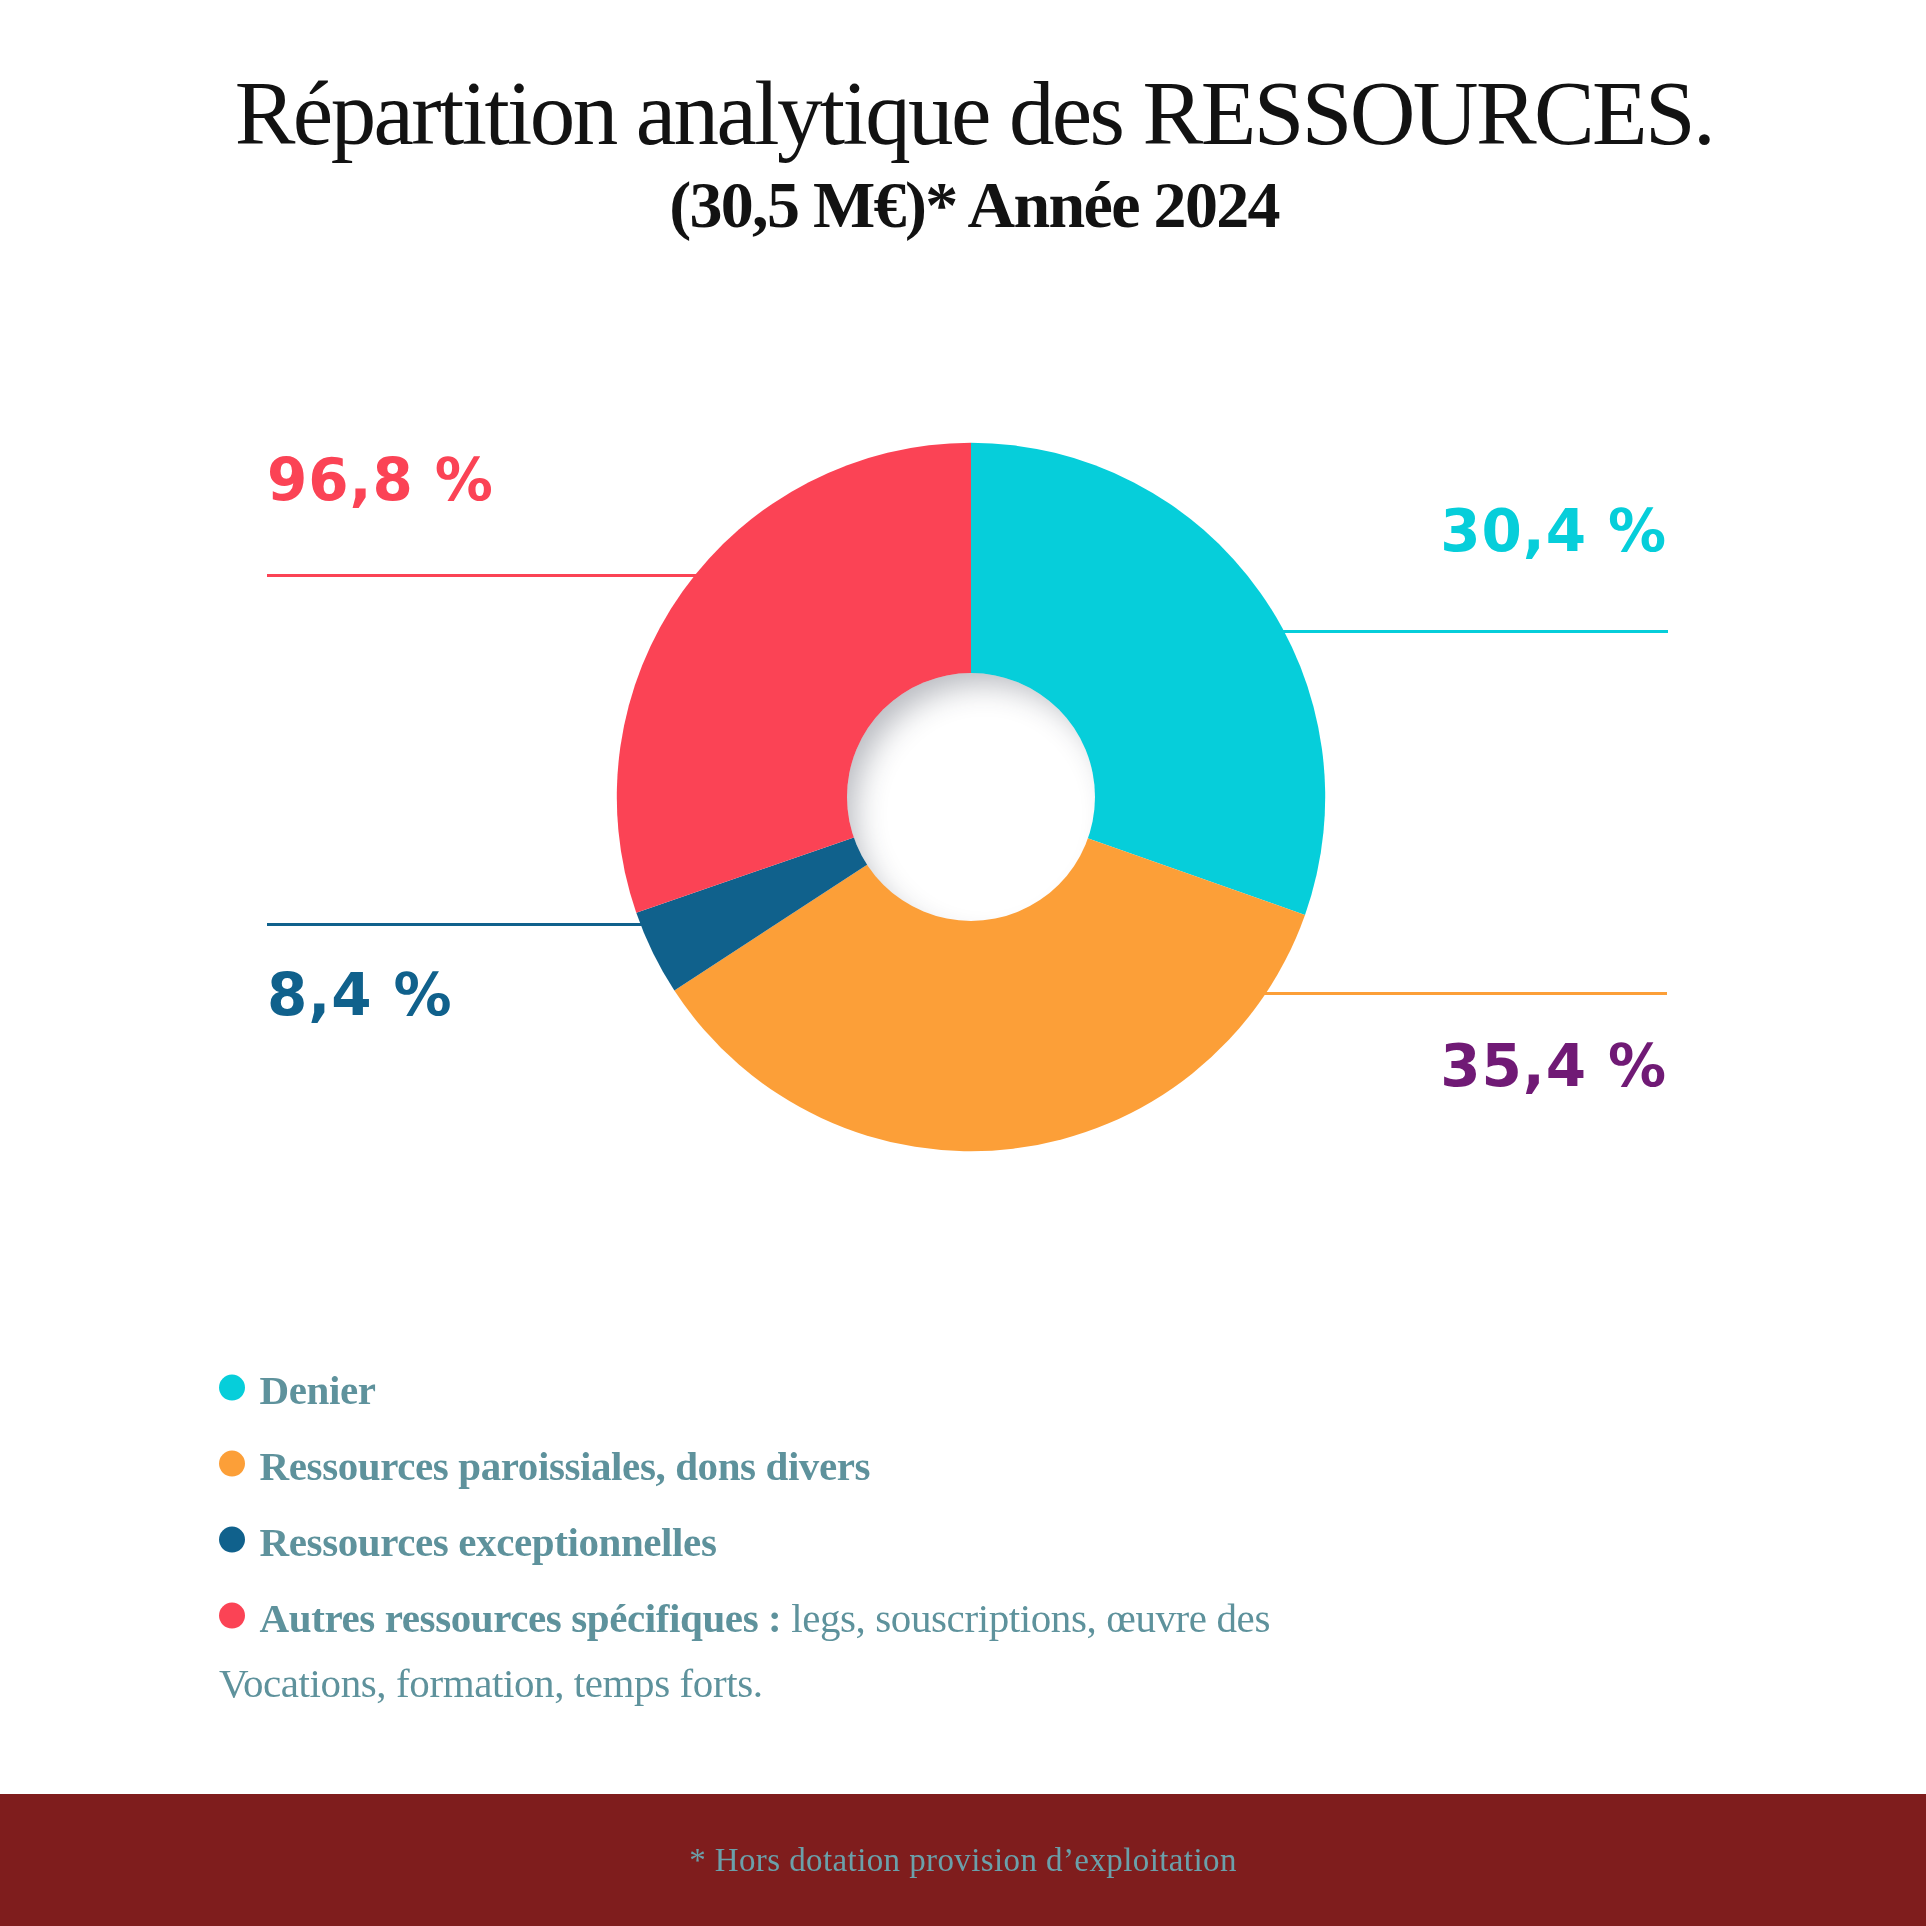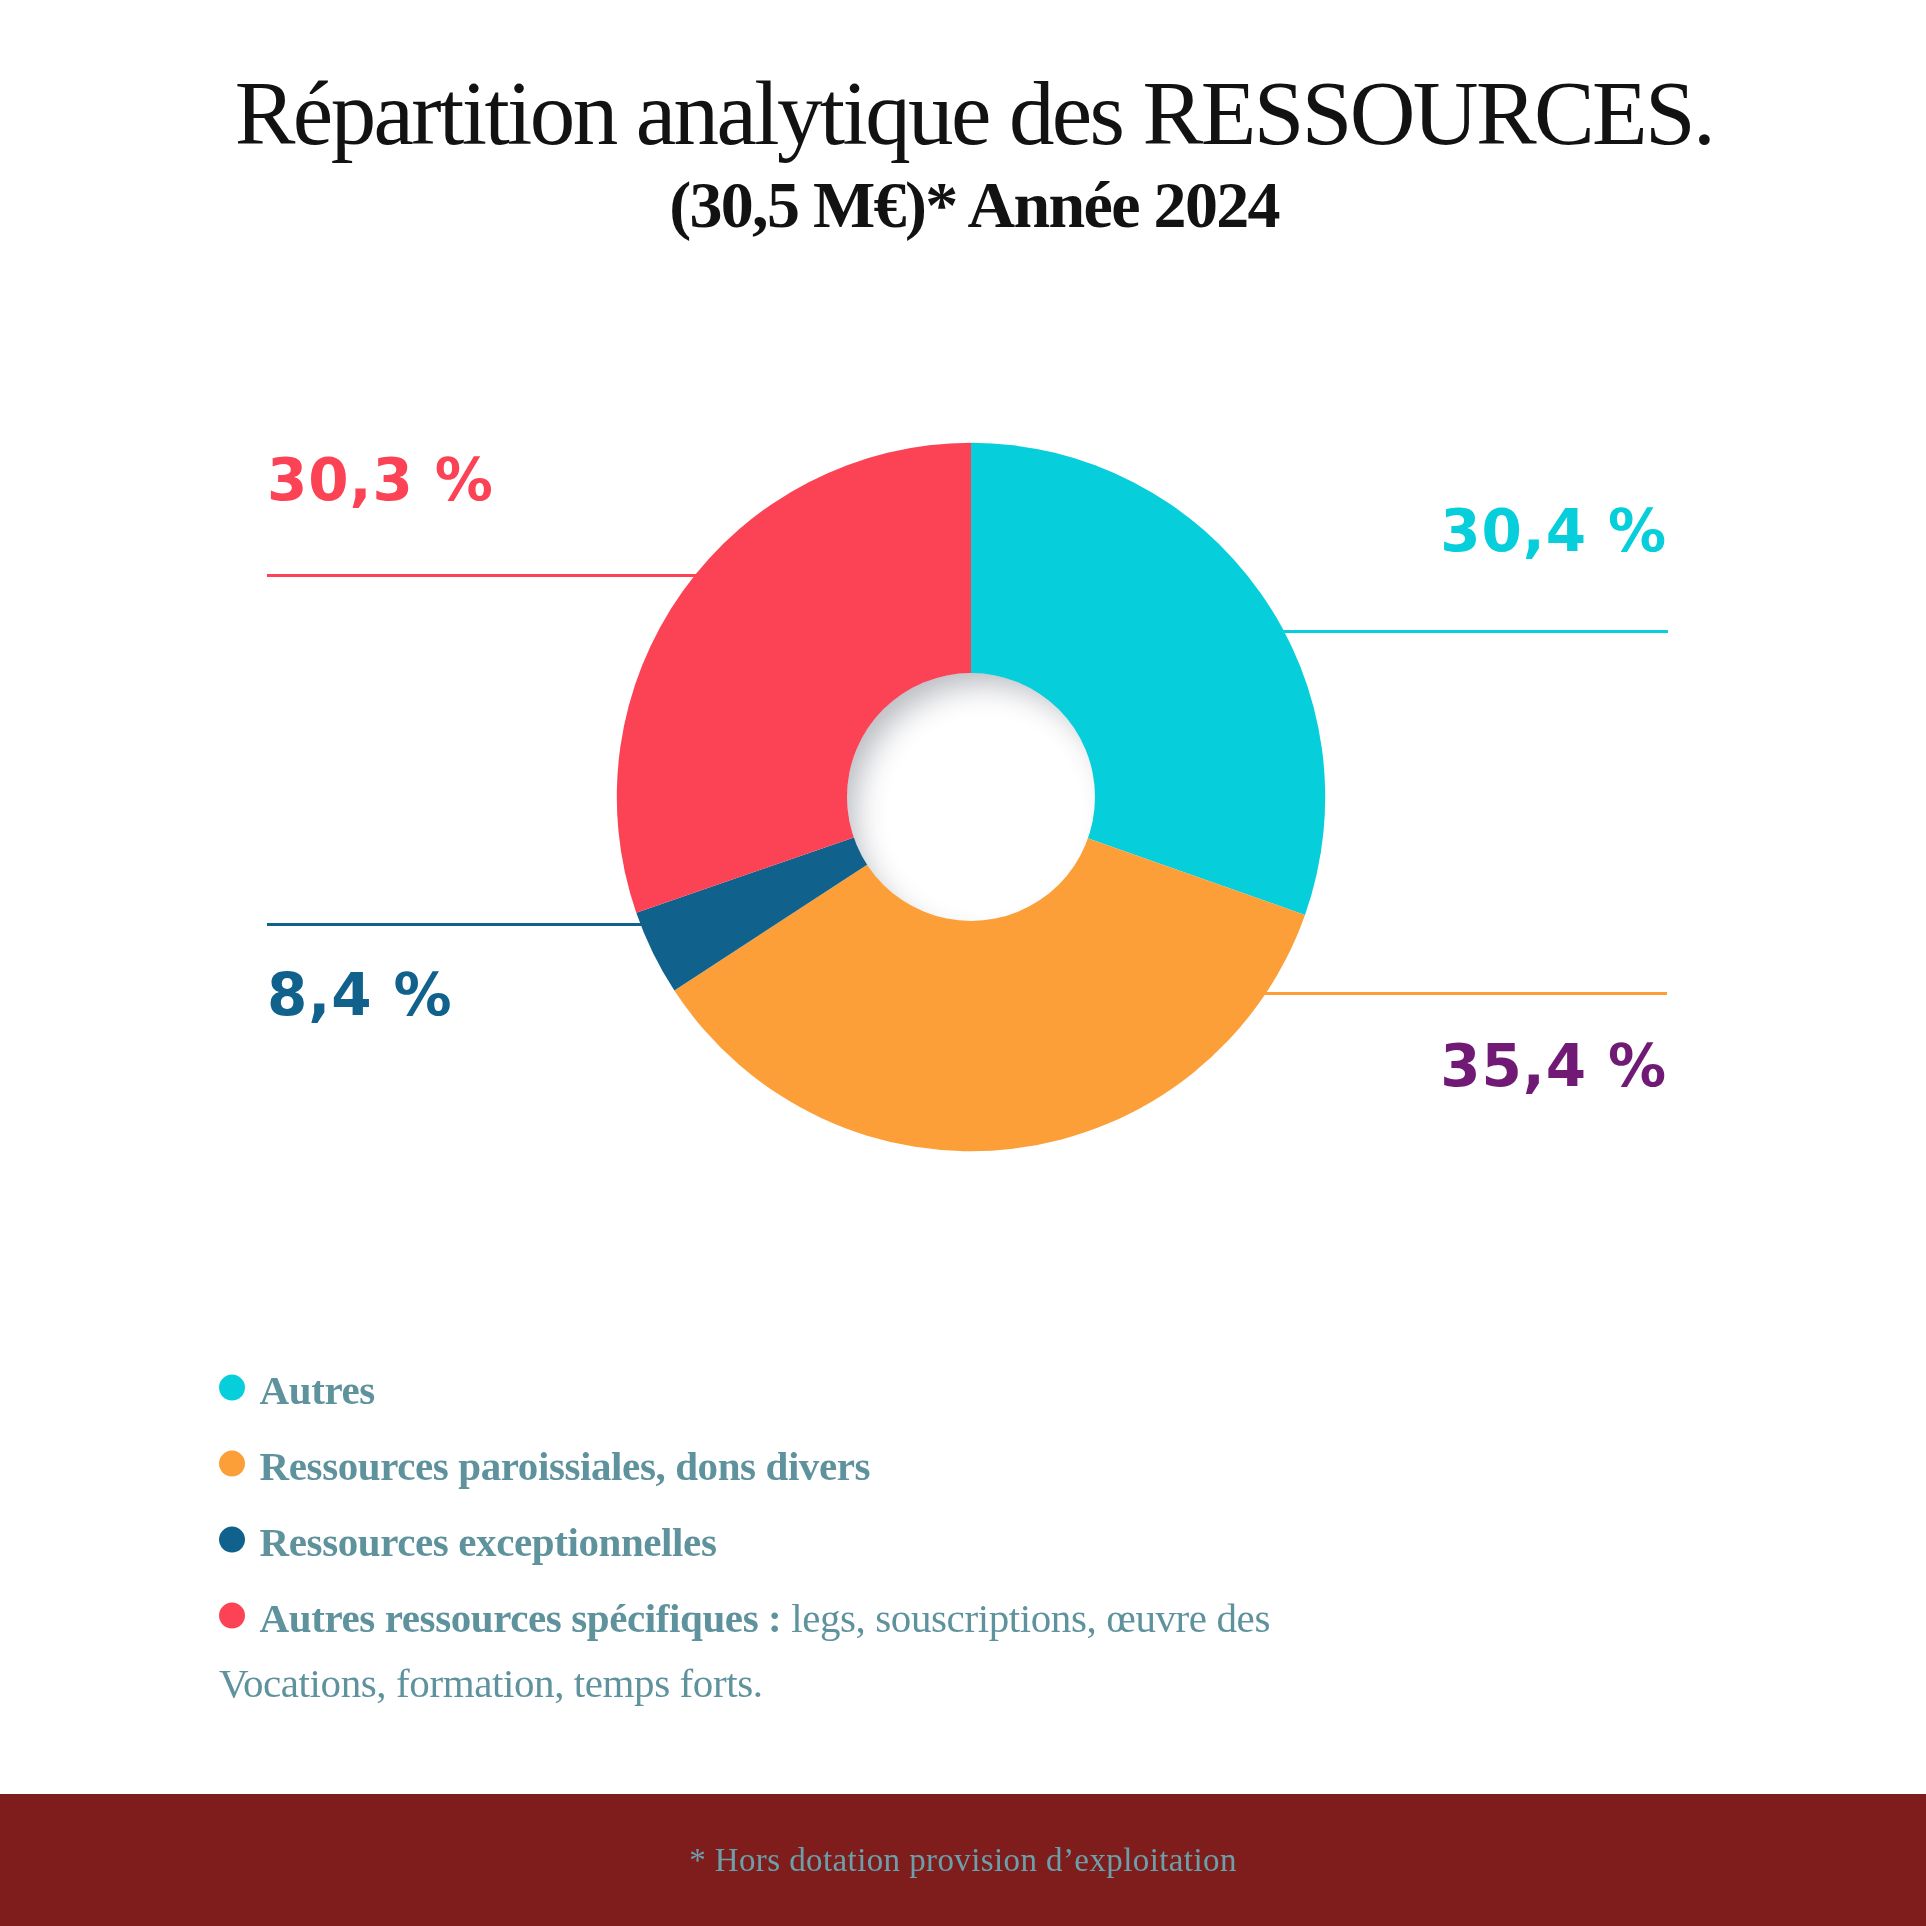"30,3 %" div.pct { text: 30,3 -> 96,8 }
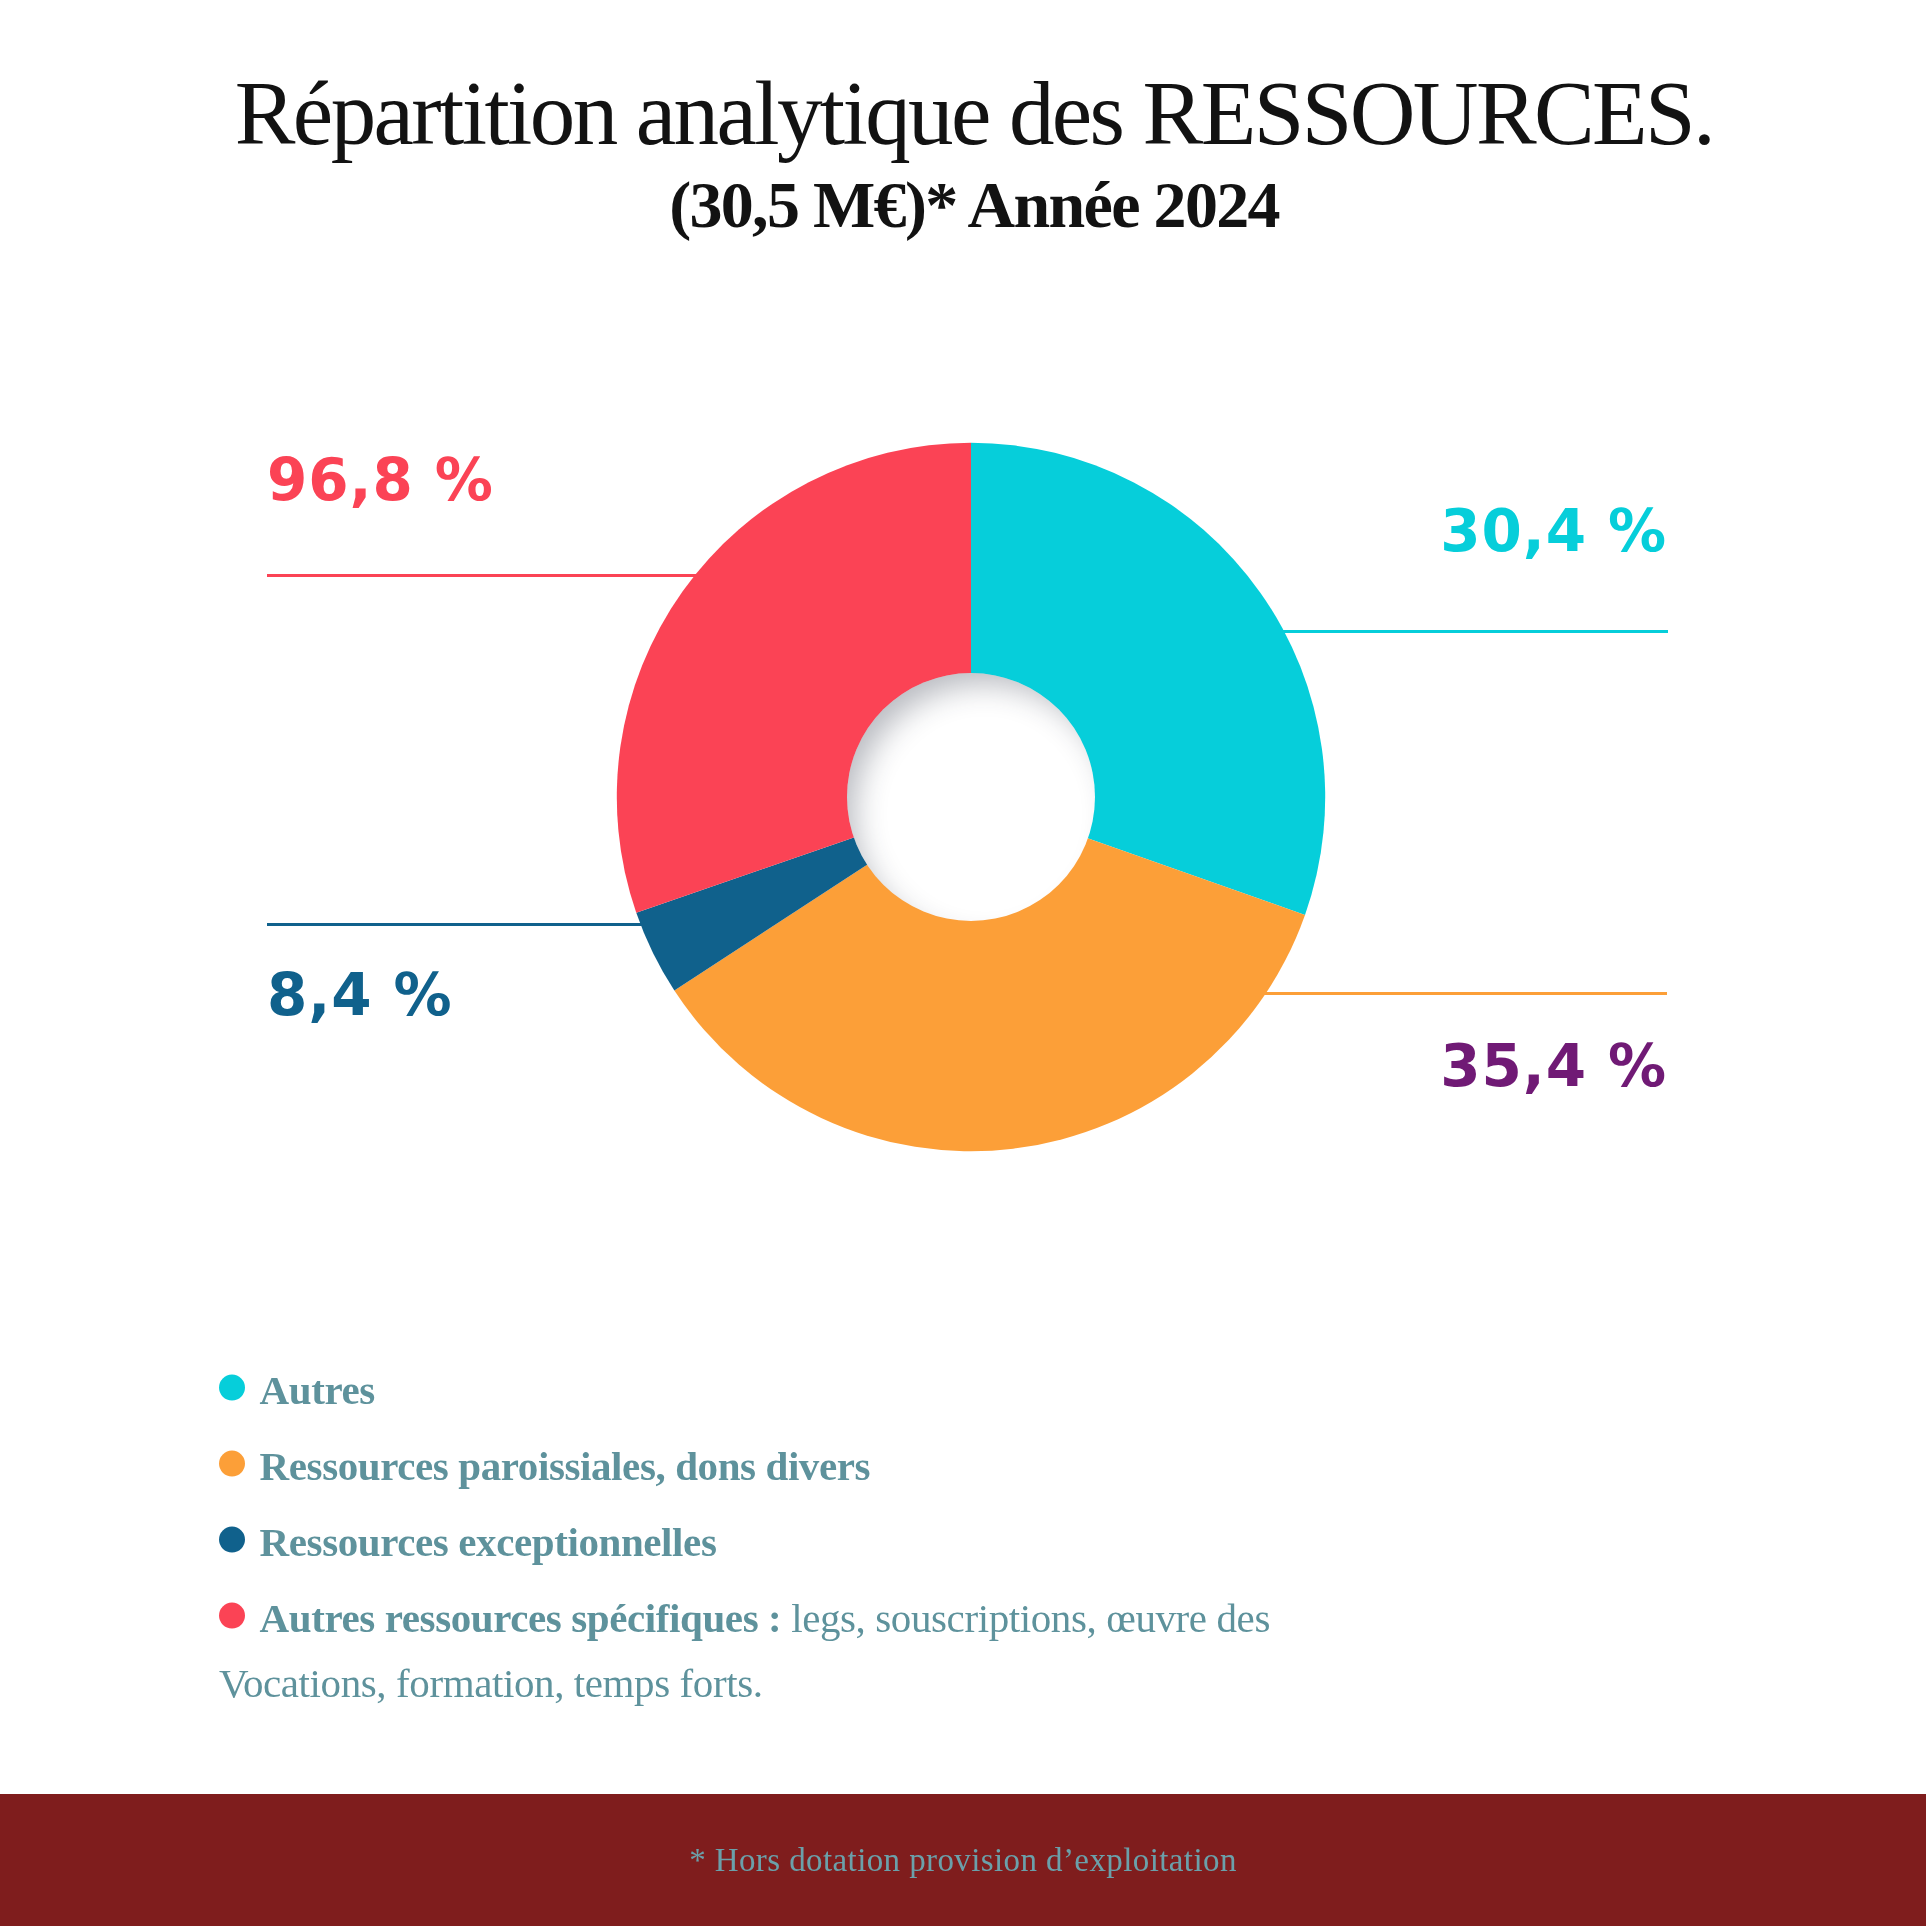"Autres" span.legend-bold { text: Autres -> Denier }
